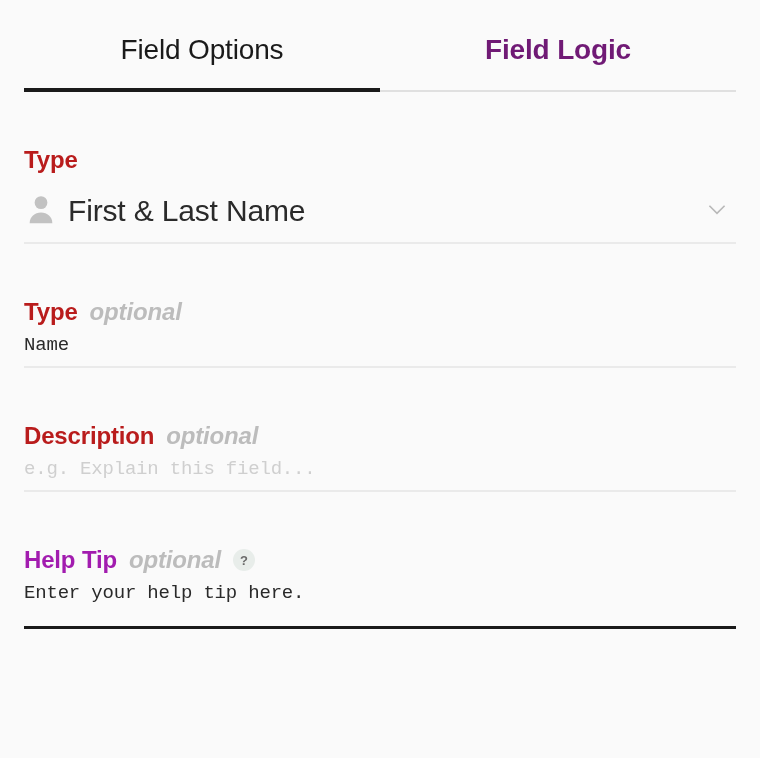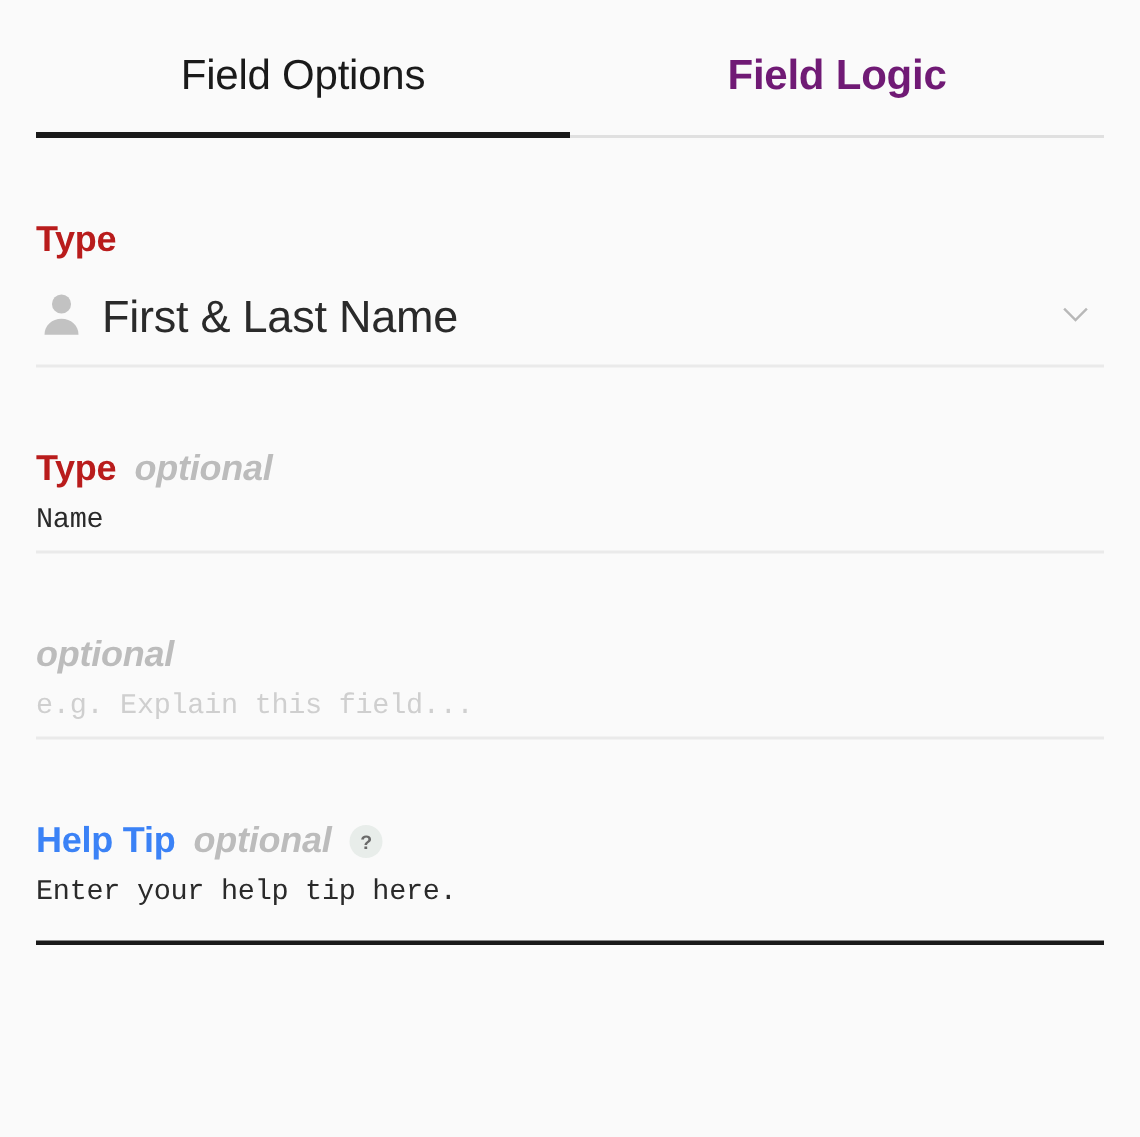"Description" span.label-text { html: none -> <span>Description</span> }
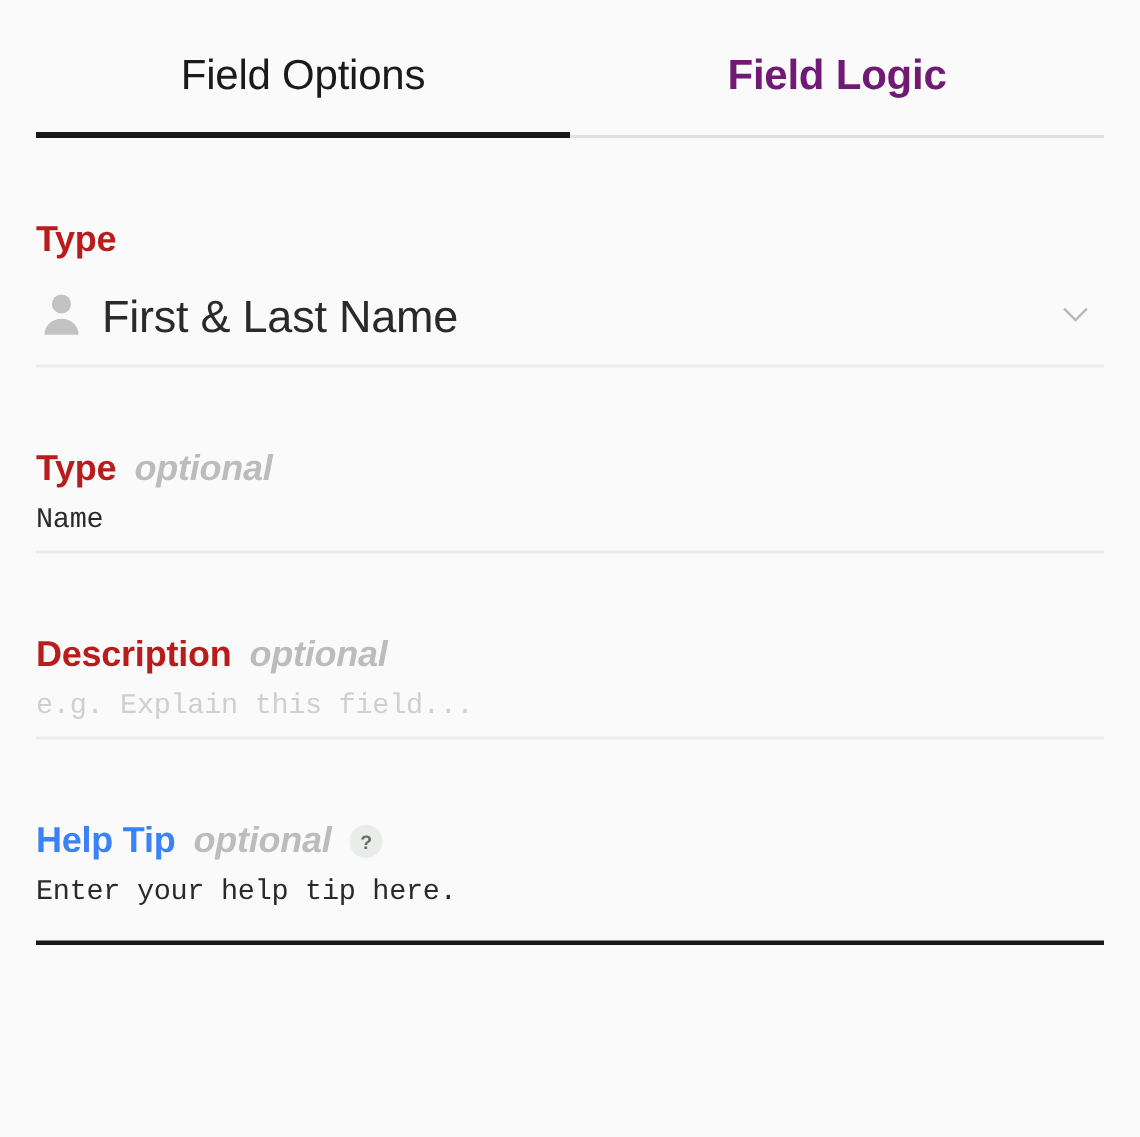"Help Tip" .label-text.dark { color: #3b82f6 -> #a21caf }
